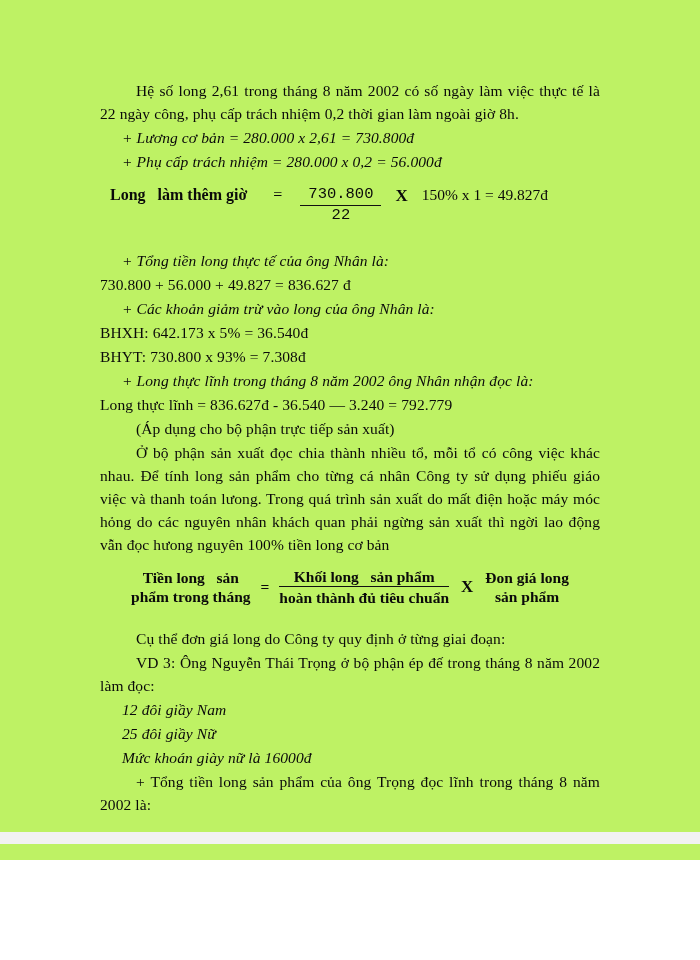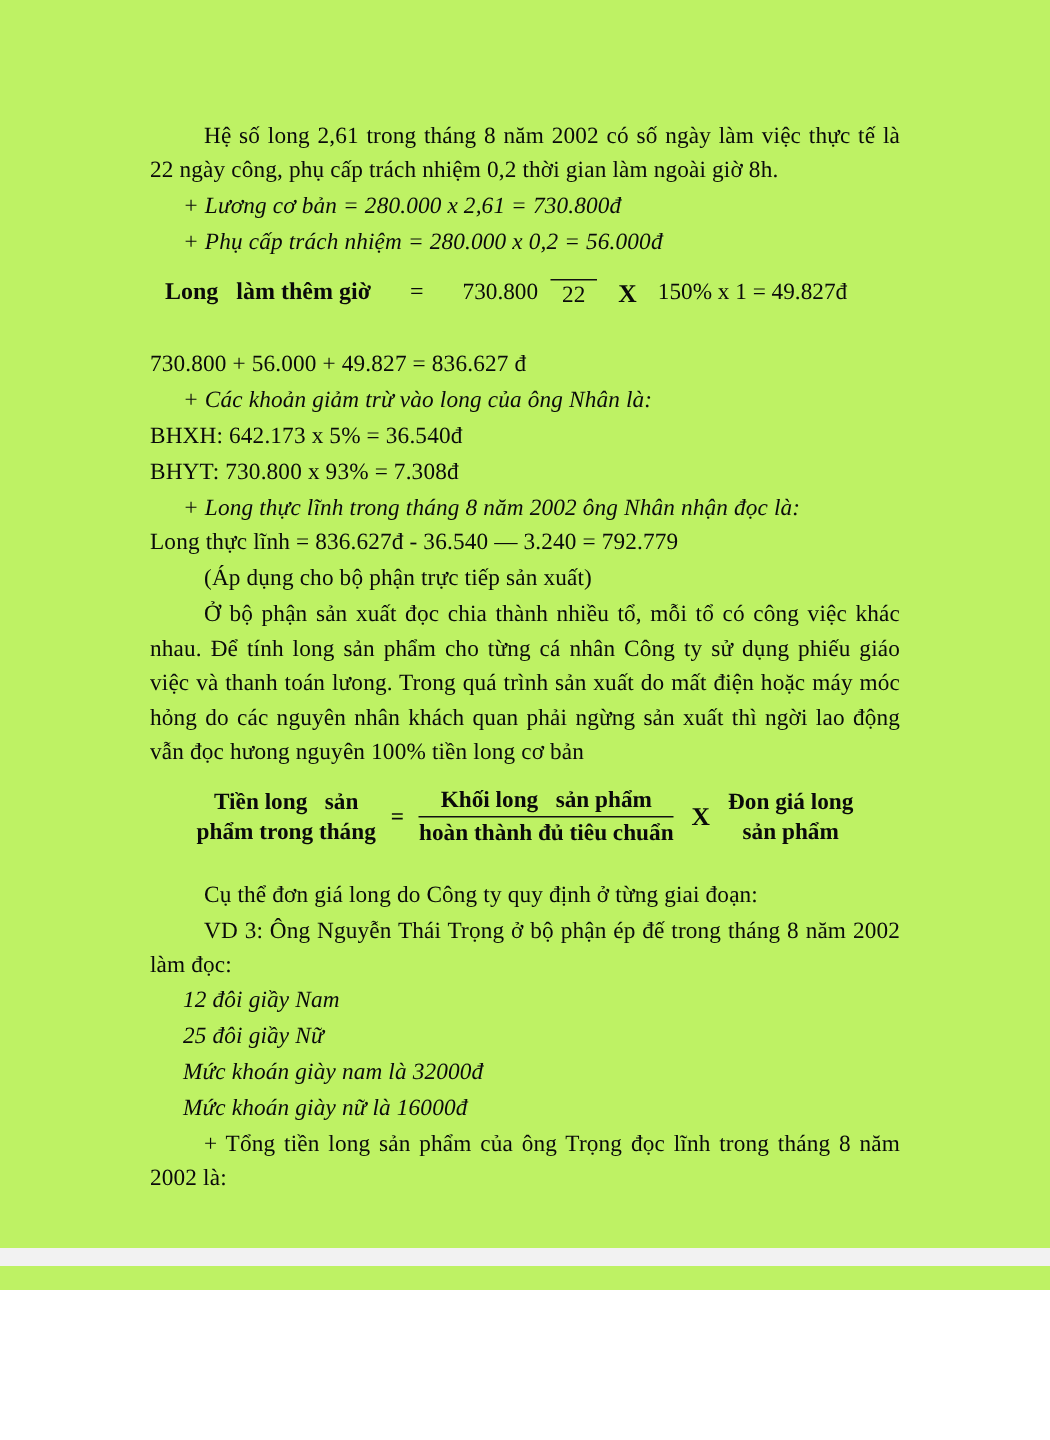"730.800" .frac { flex-direction: row -> column; font-family: none -> Liberation Mono, monospace }
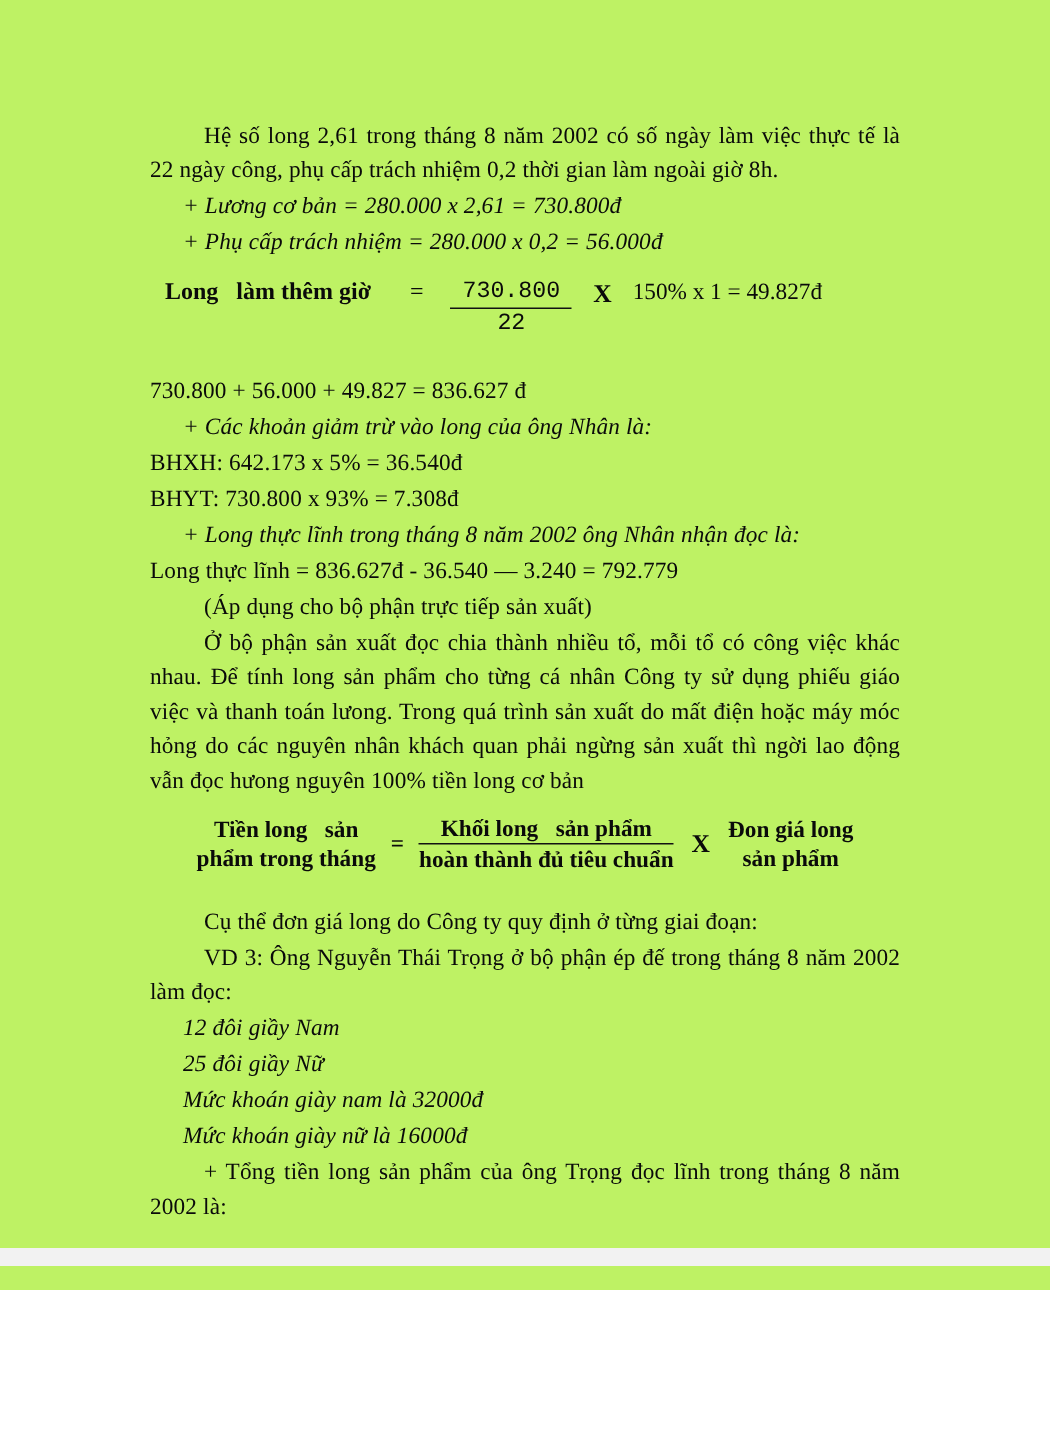"+ Tổng tiền long thực" p.para { html: none -> <p>+ Tổng tiền long thực tế của ông Nhân là:</p> }
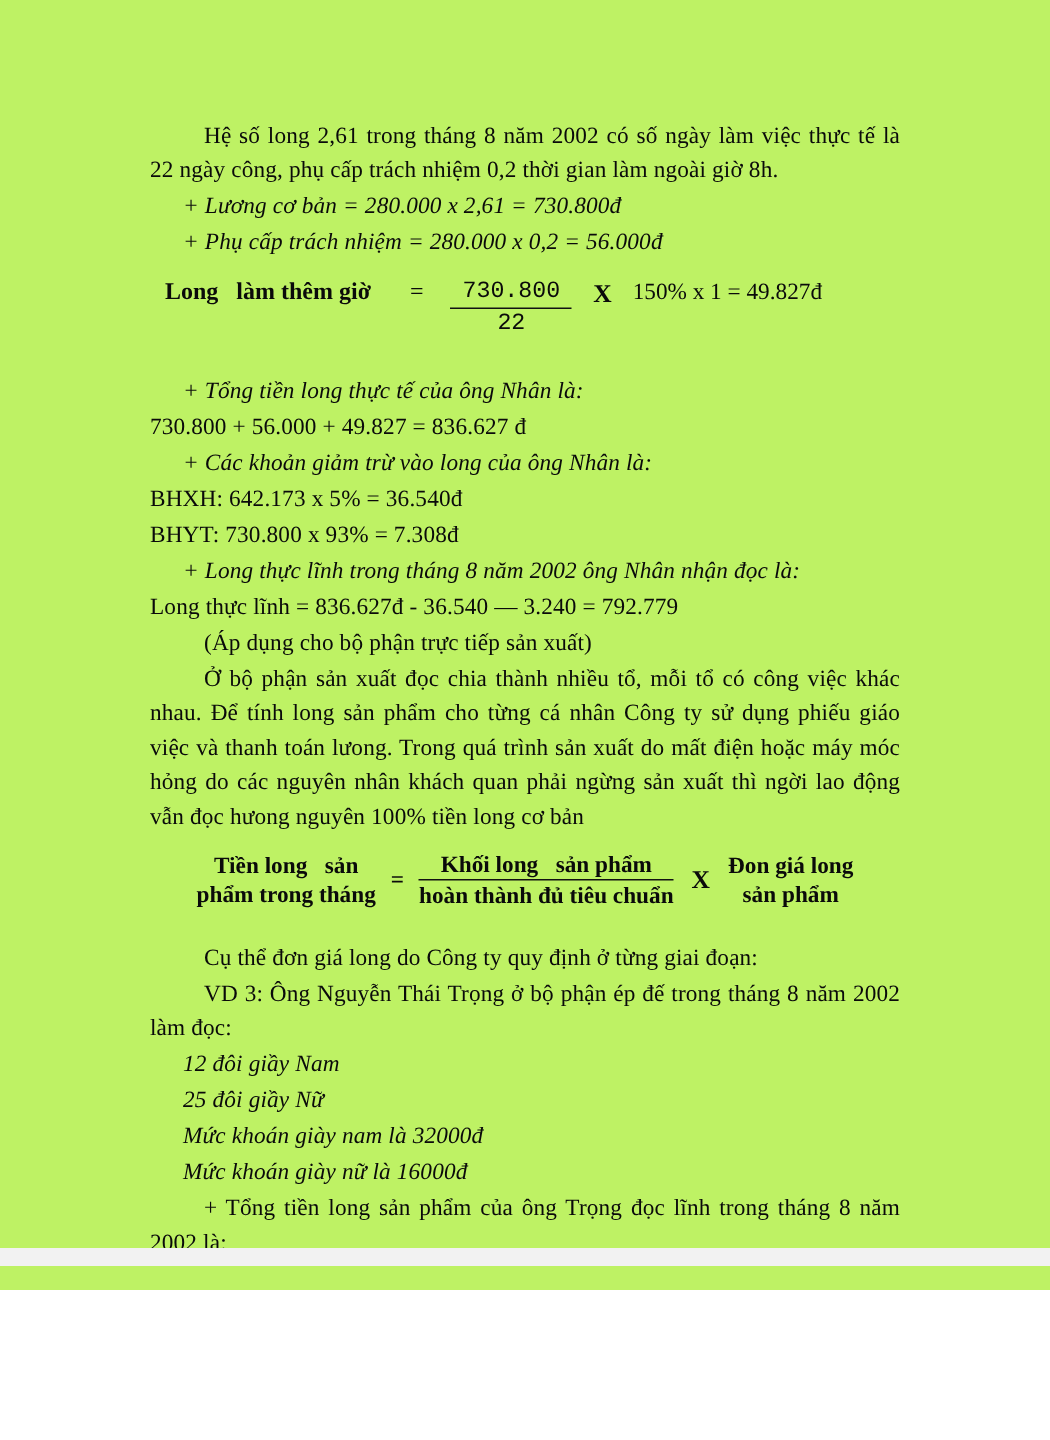"Mức khoán giày nam là" p.para { html: <p>Mức khoán giày nam là 32000đ</p> -> none }
